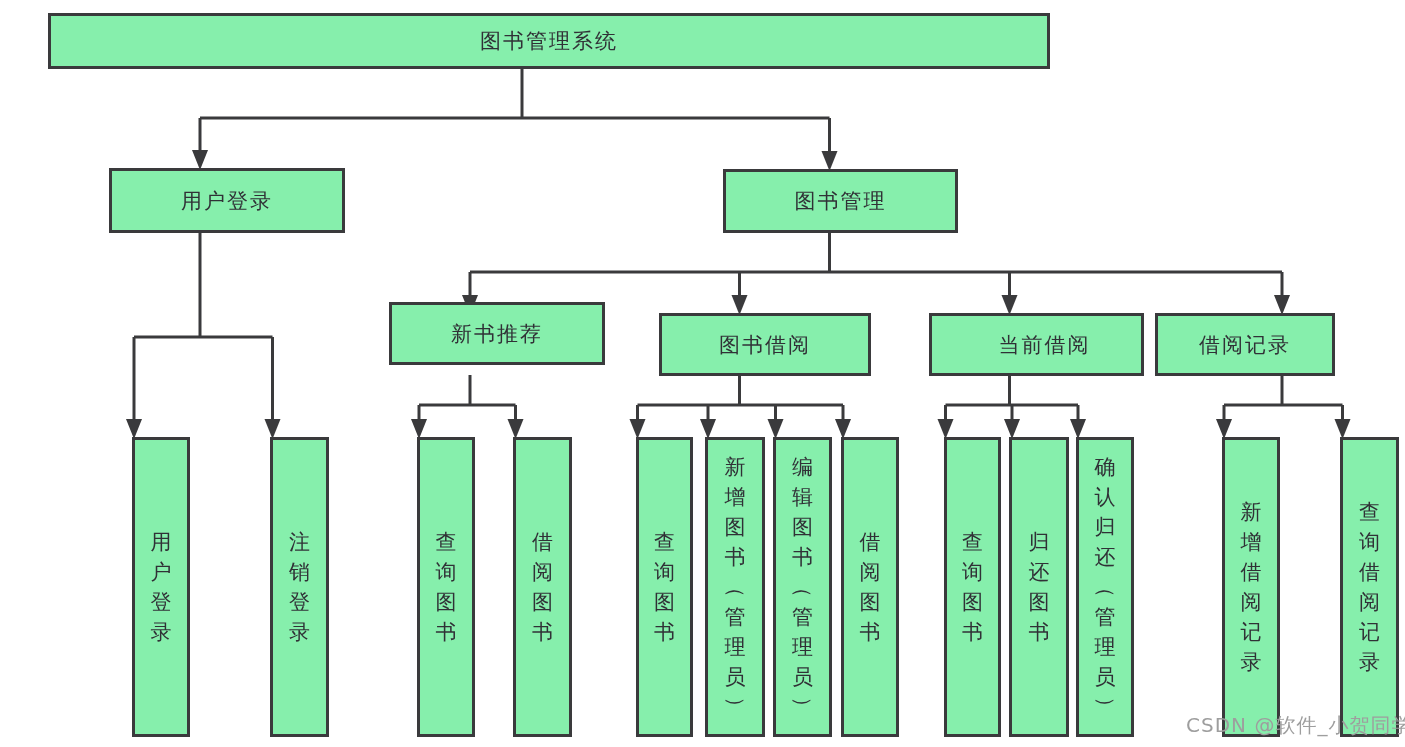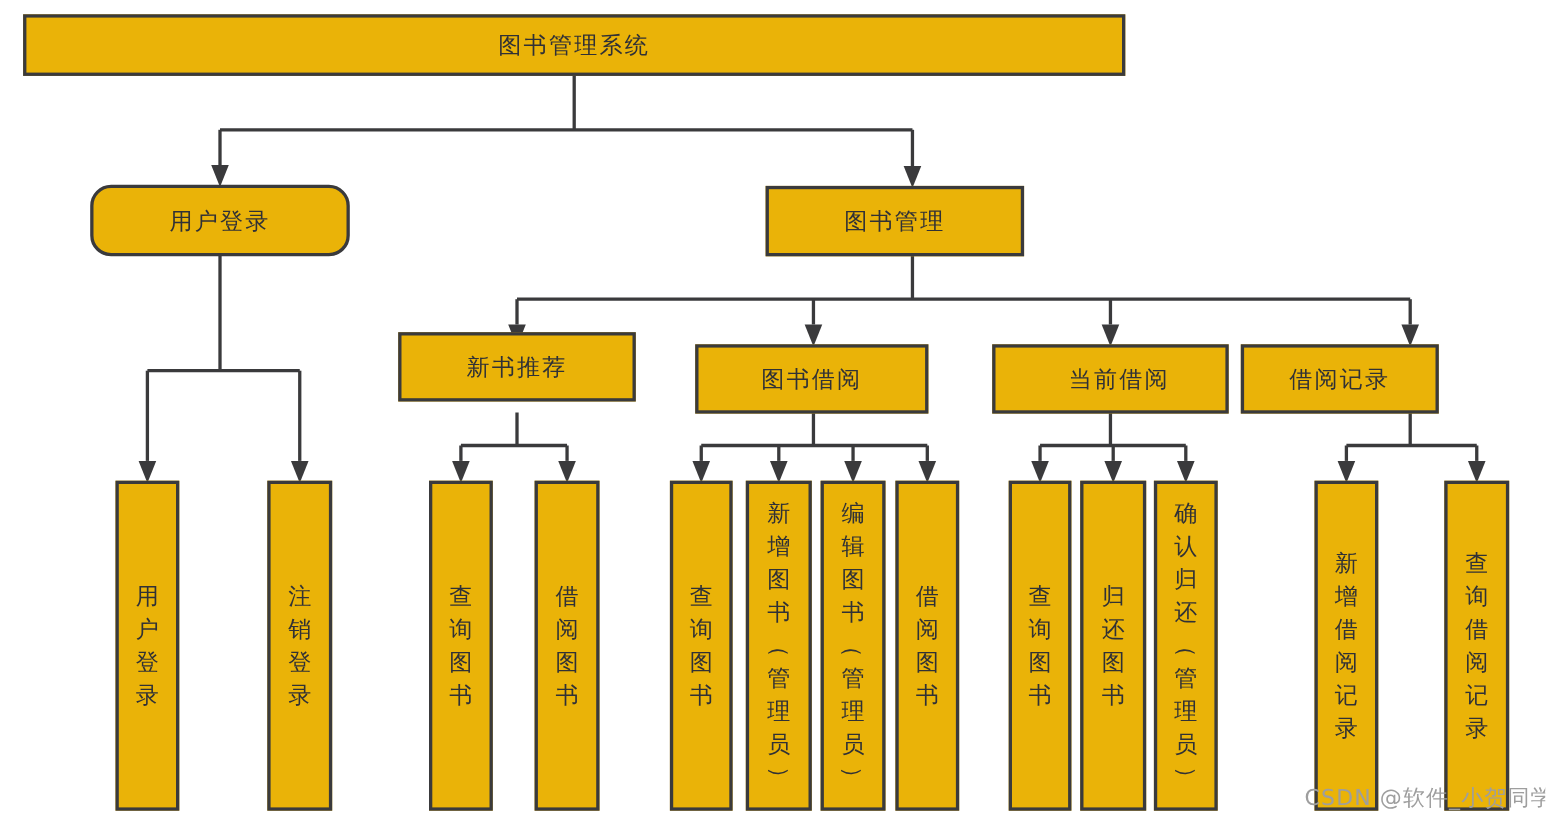"图书管理系统" .node { background: #eab308 -> #86efac; margin-left: none -> 27px }
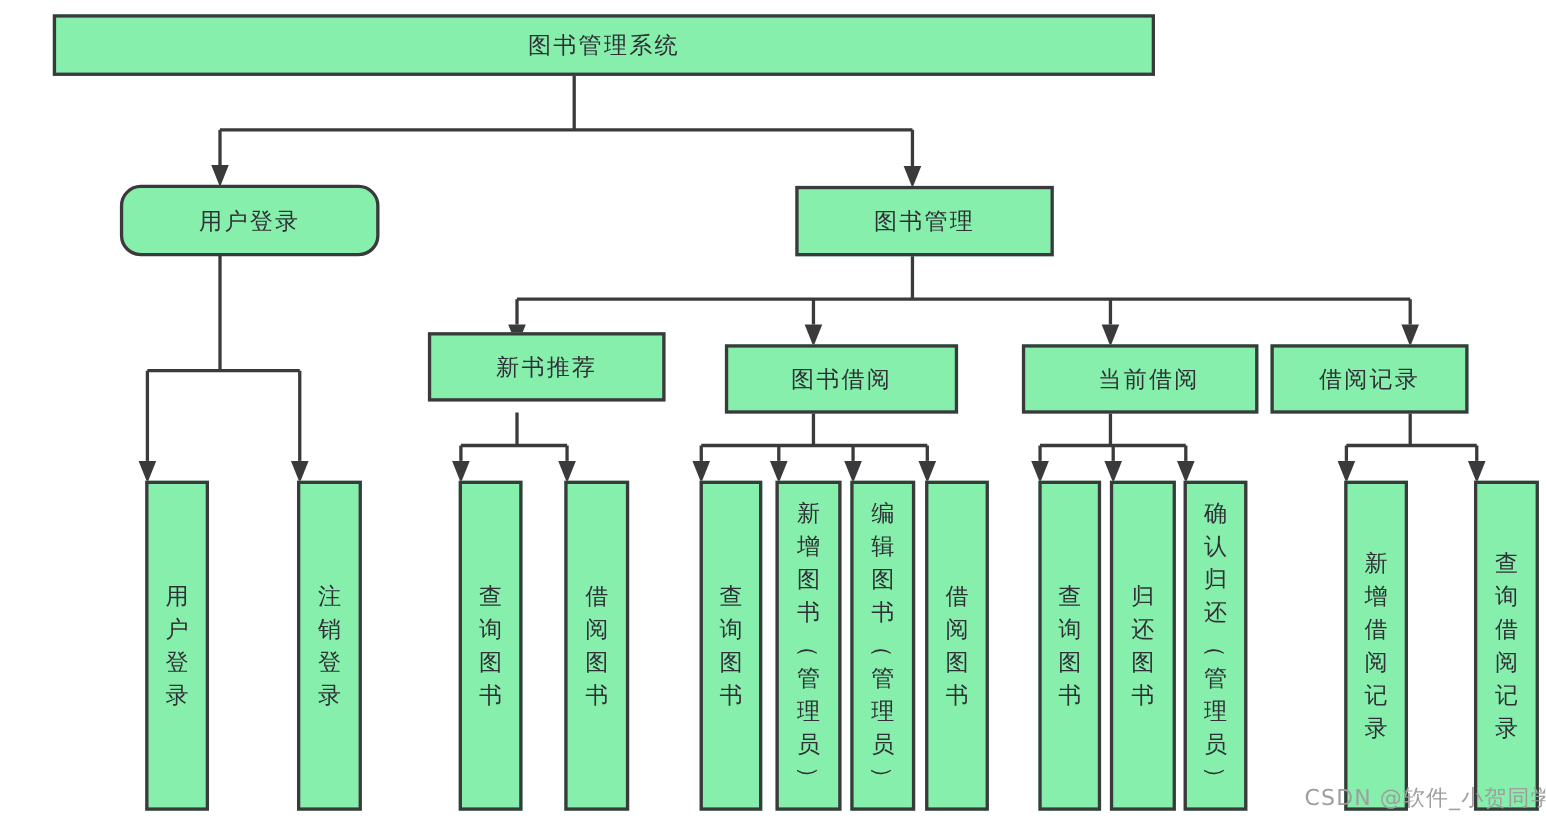"用户登录" div.node { border-radius: 19px -> none }
